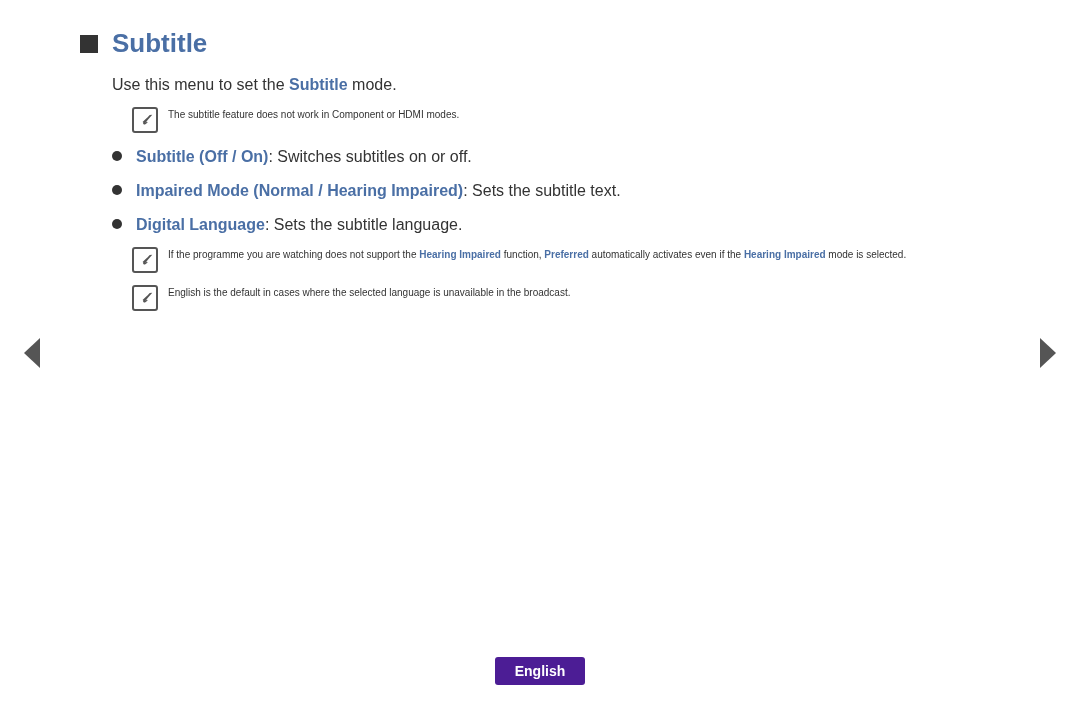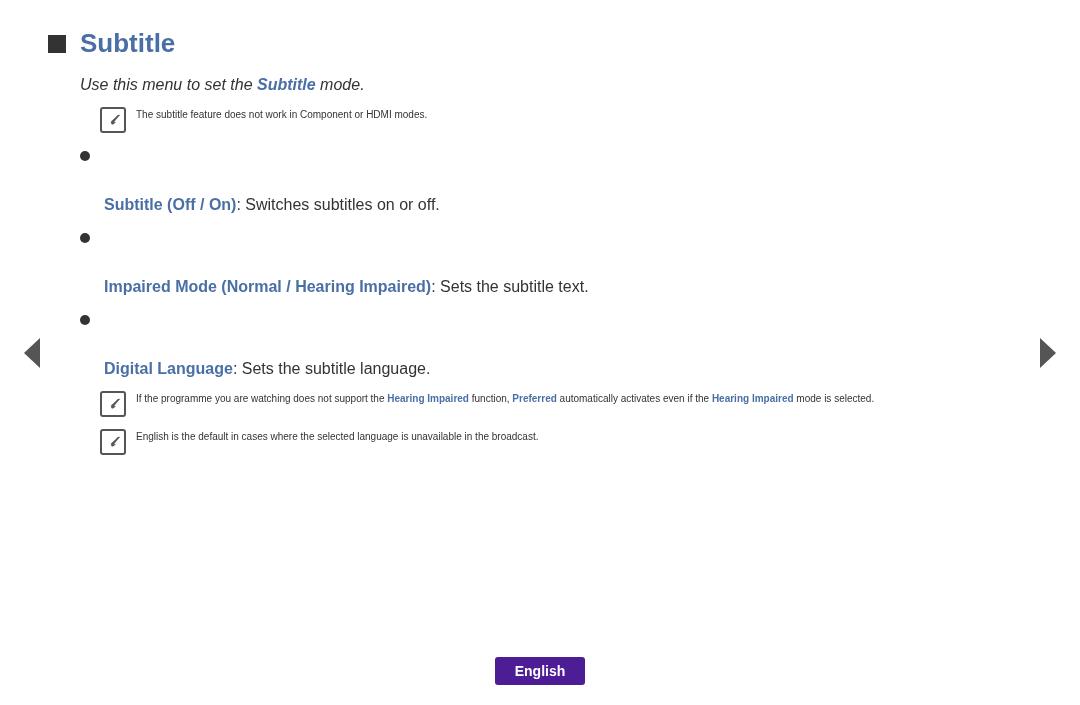"Subtitle" .page-container { padding: 20px 80px 20px 48px -> 20px 80px 20px 80px }
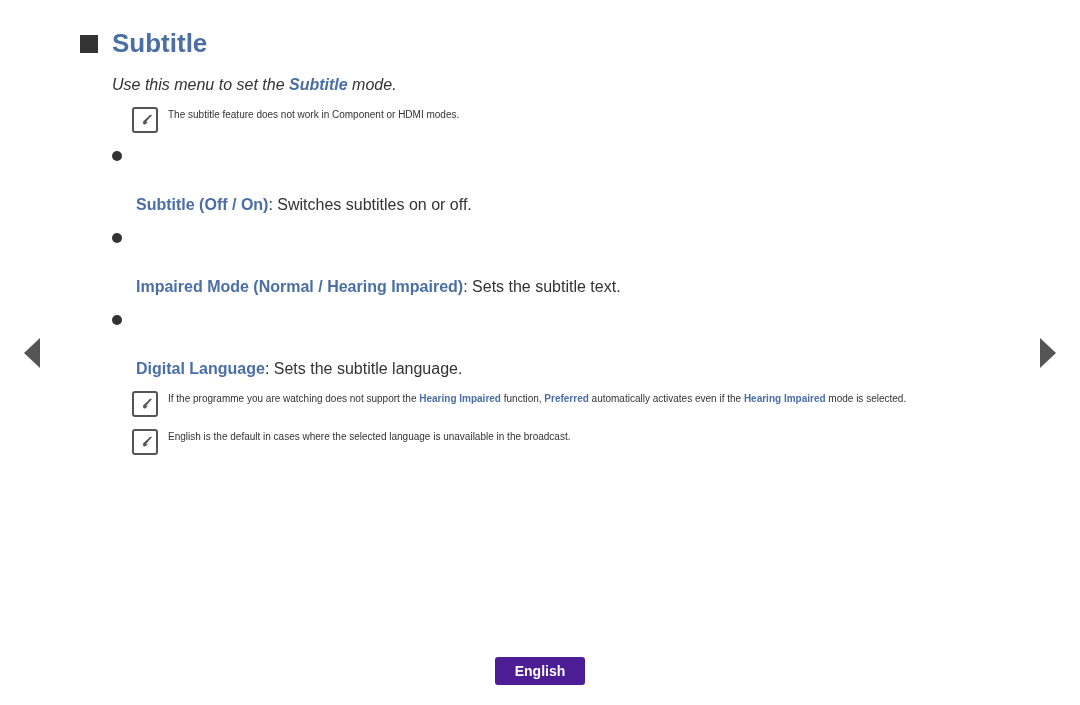"Use this menu to set" .body-text { font-style: italic -> none }
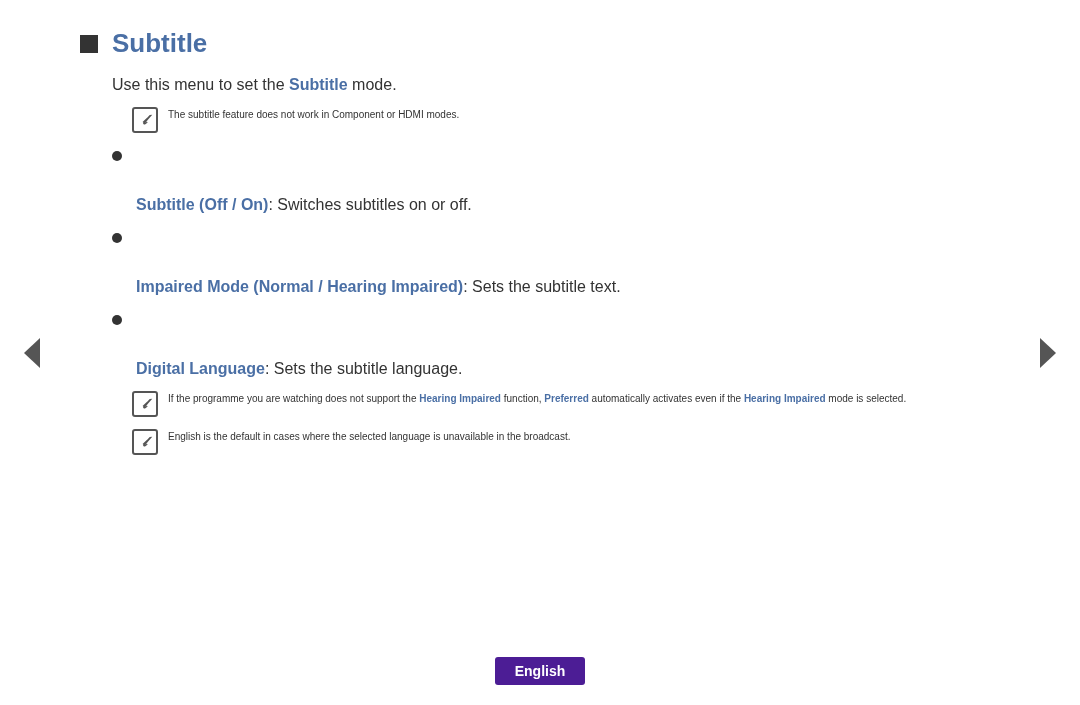"Subtitle (Off / On): Switches" .bullet-text { margin-top: 48px -> none }
